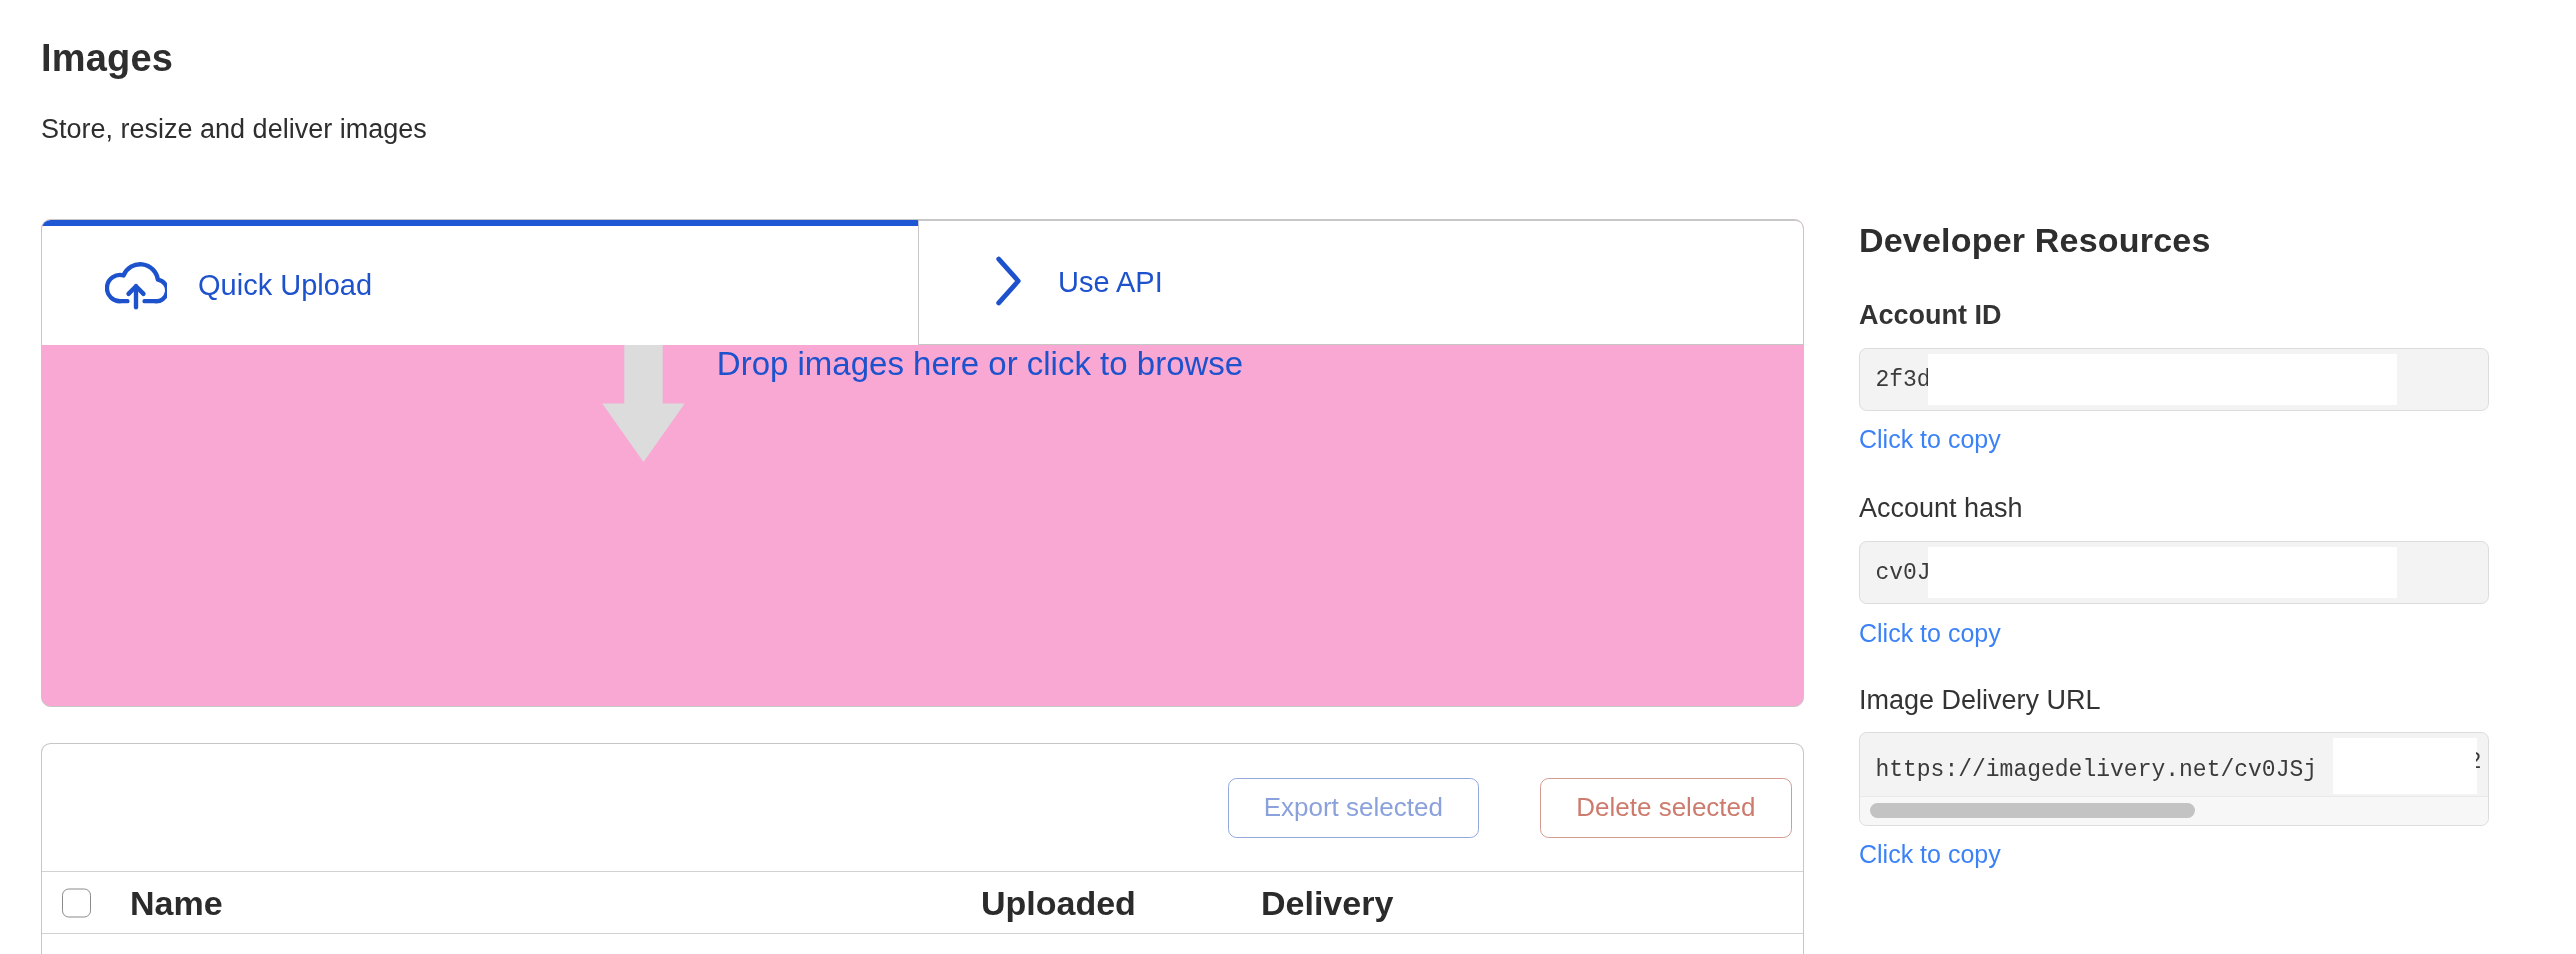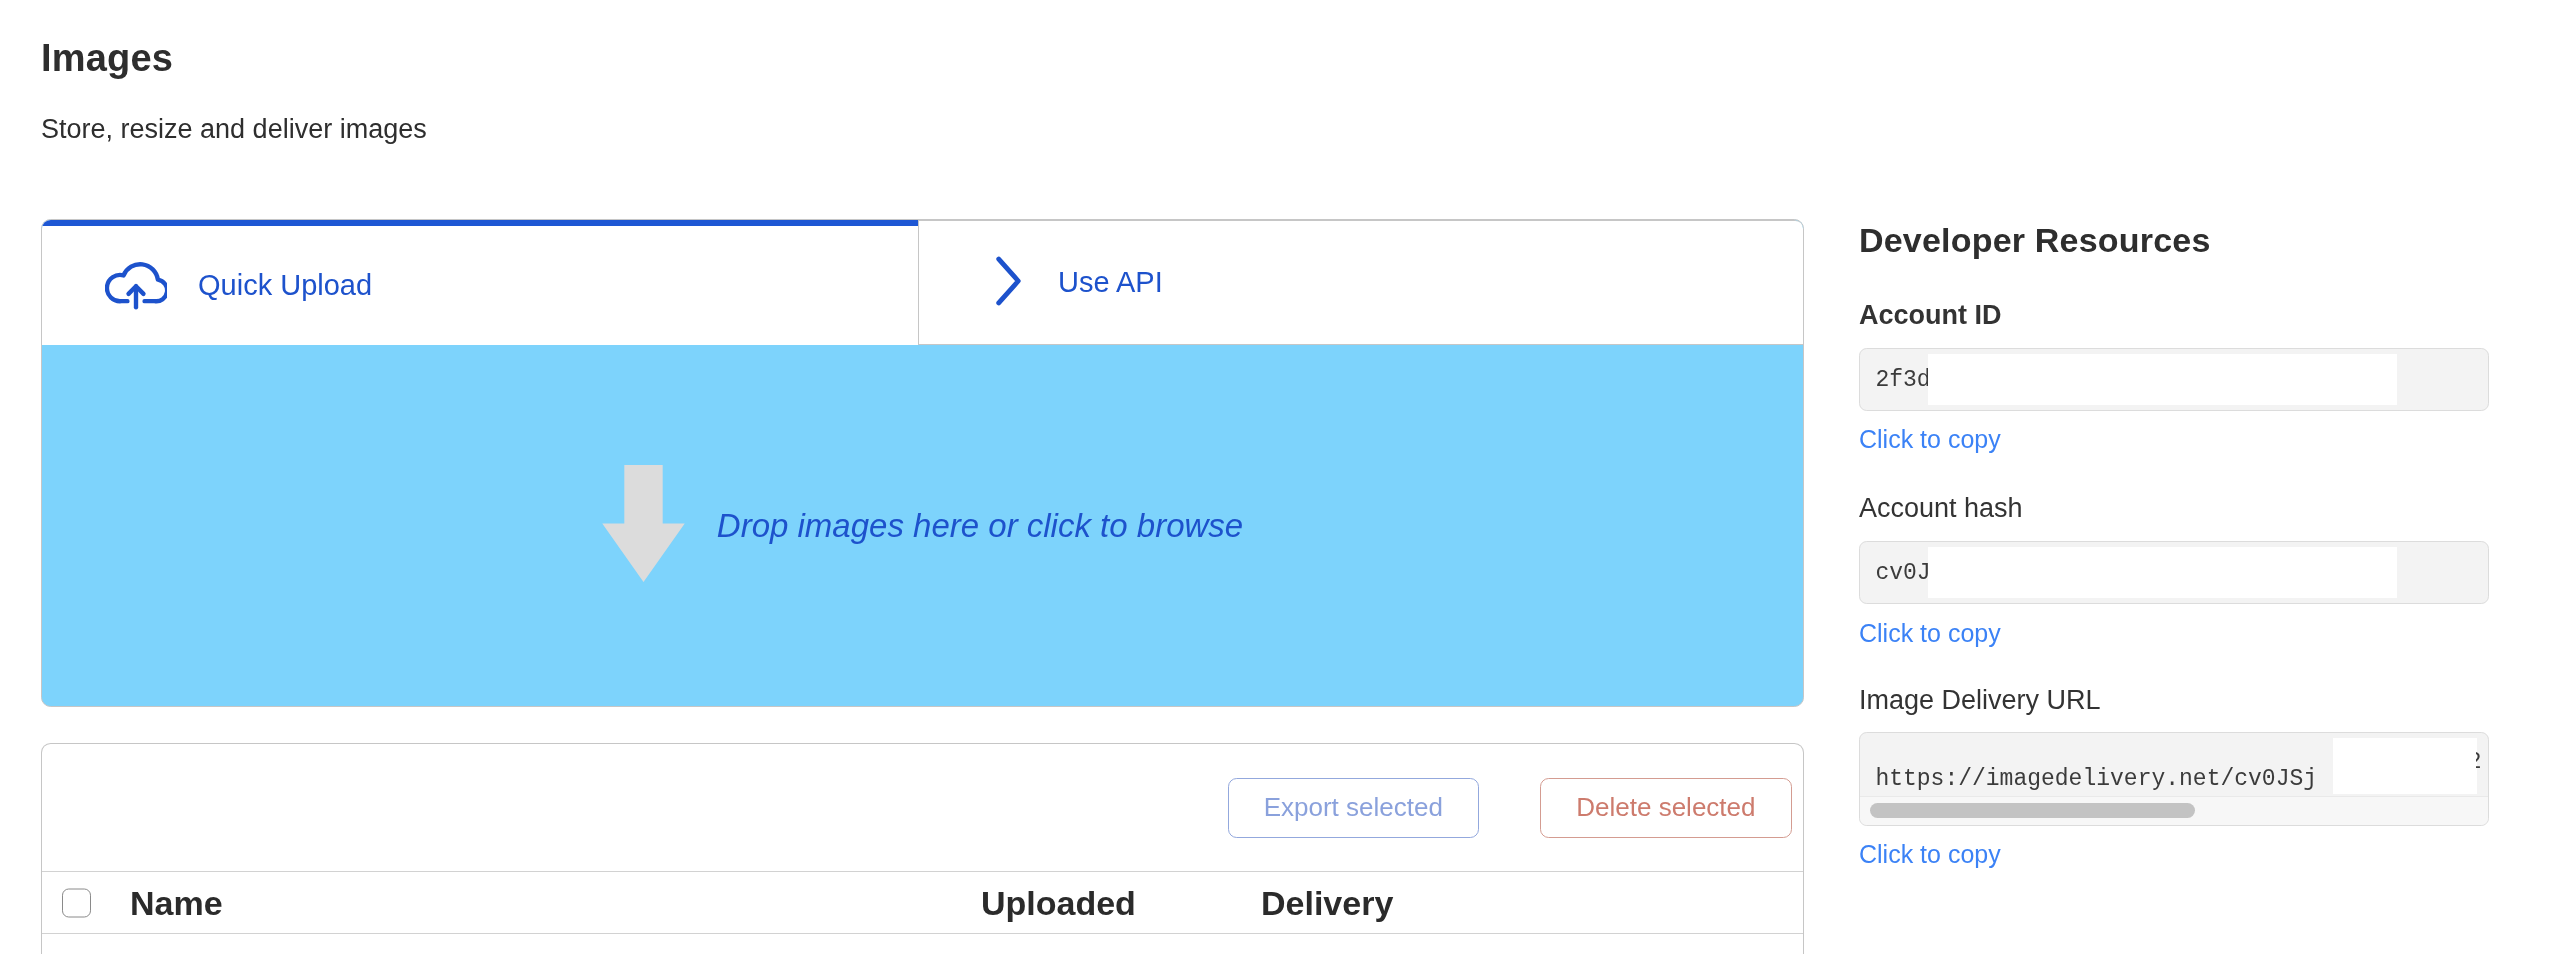"Quick Upload" .upload-card { background: #7dd3fc -> #f9a8d4 }
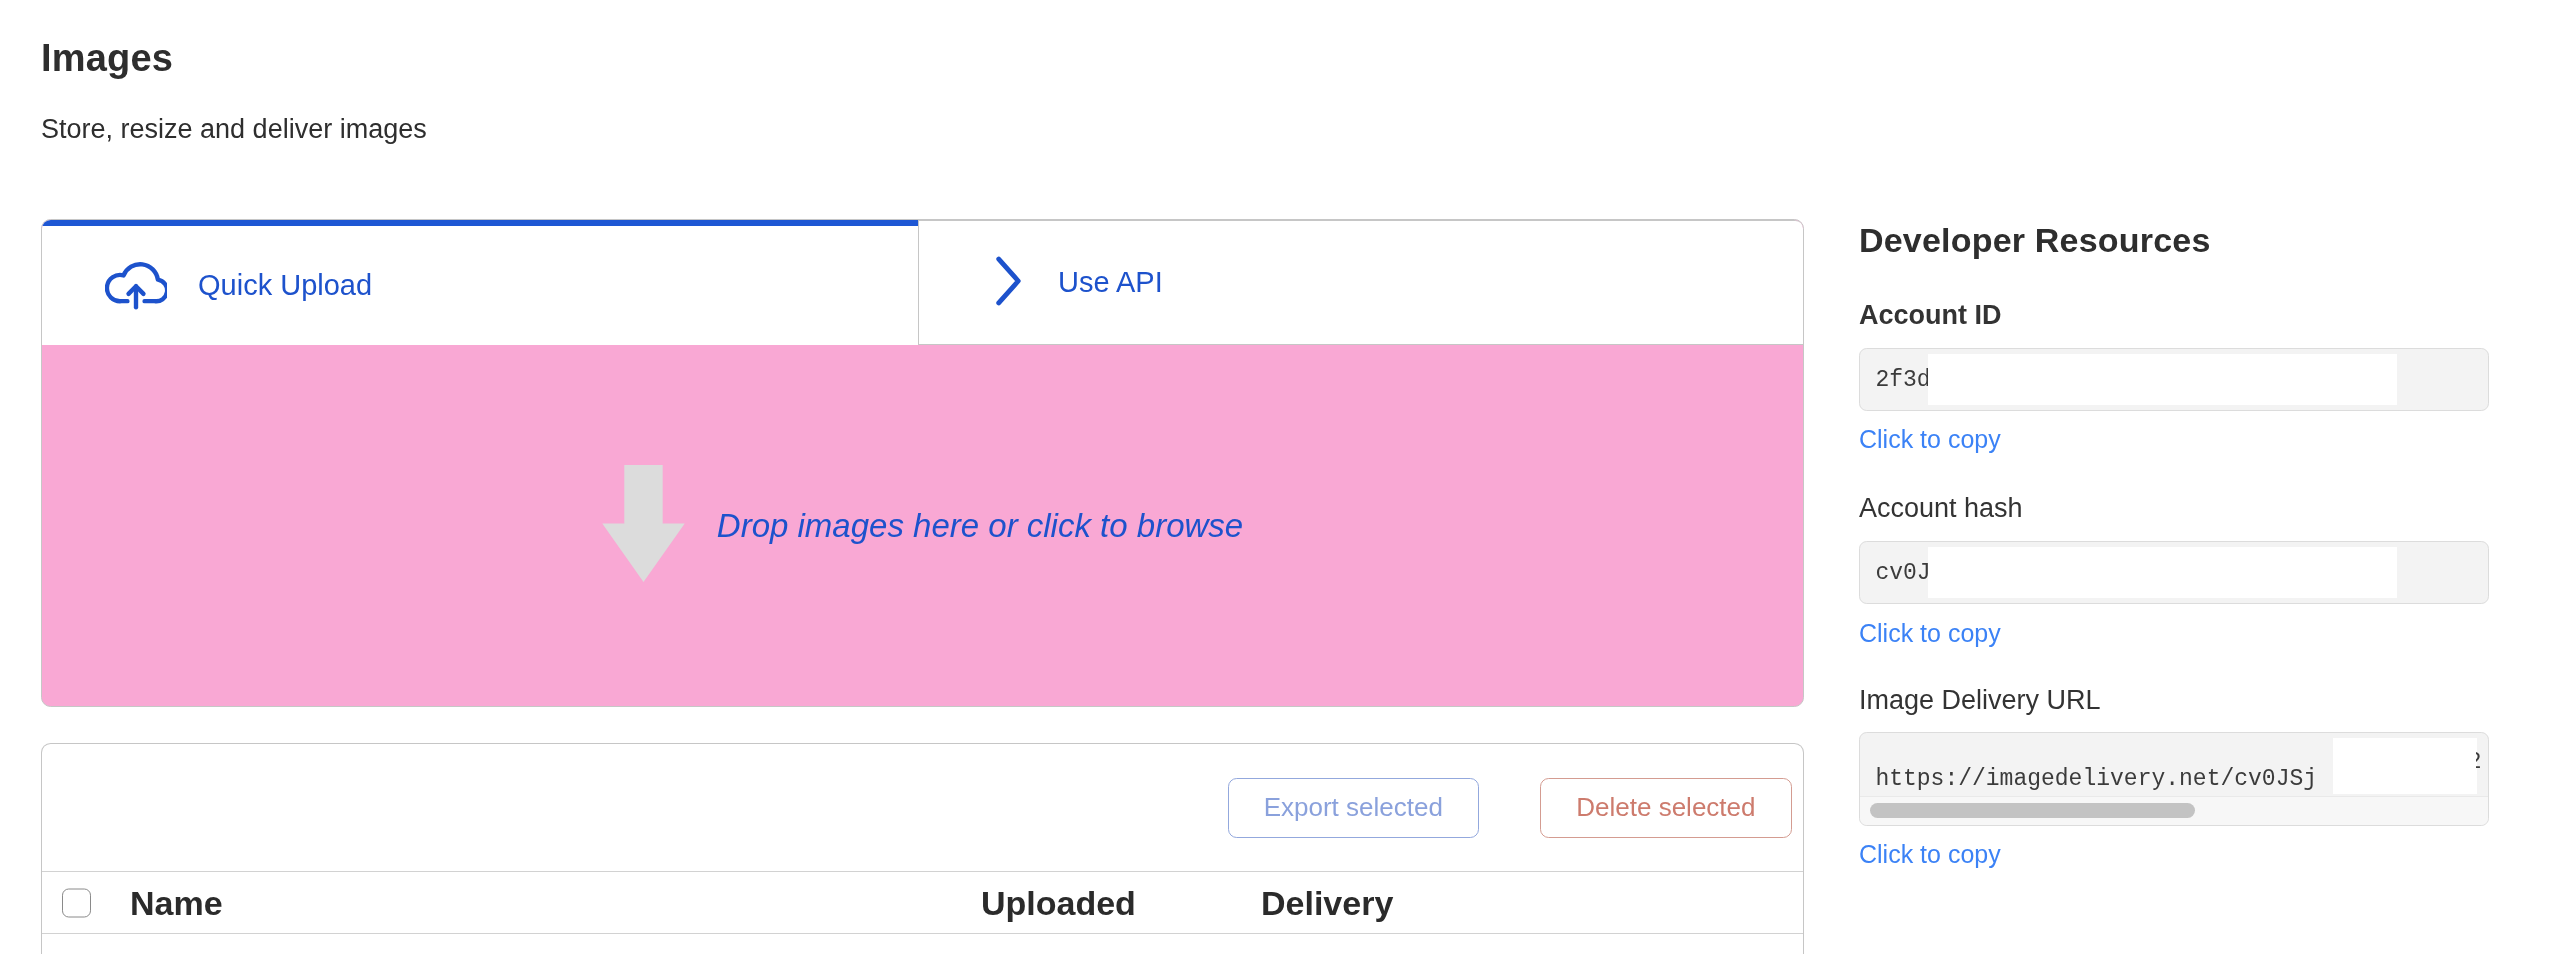"Drop images here or click" .dropzone { align-items: center -> none; font-style: italic -> none }
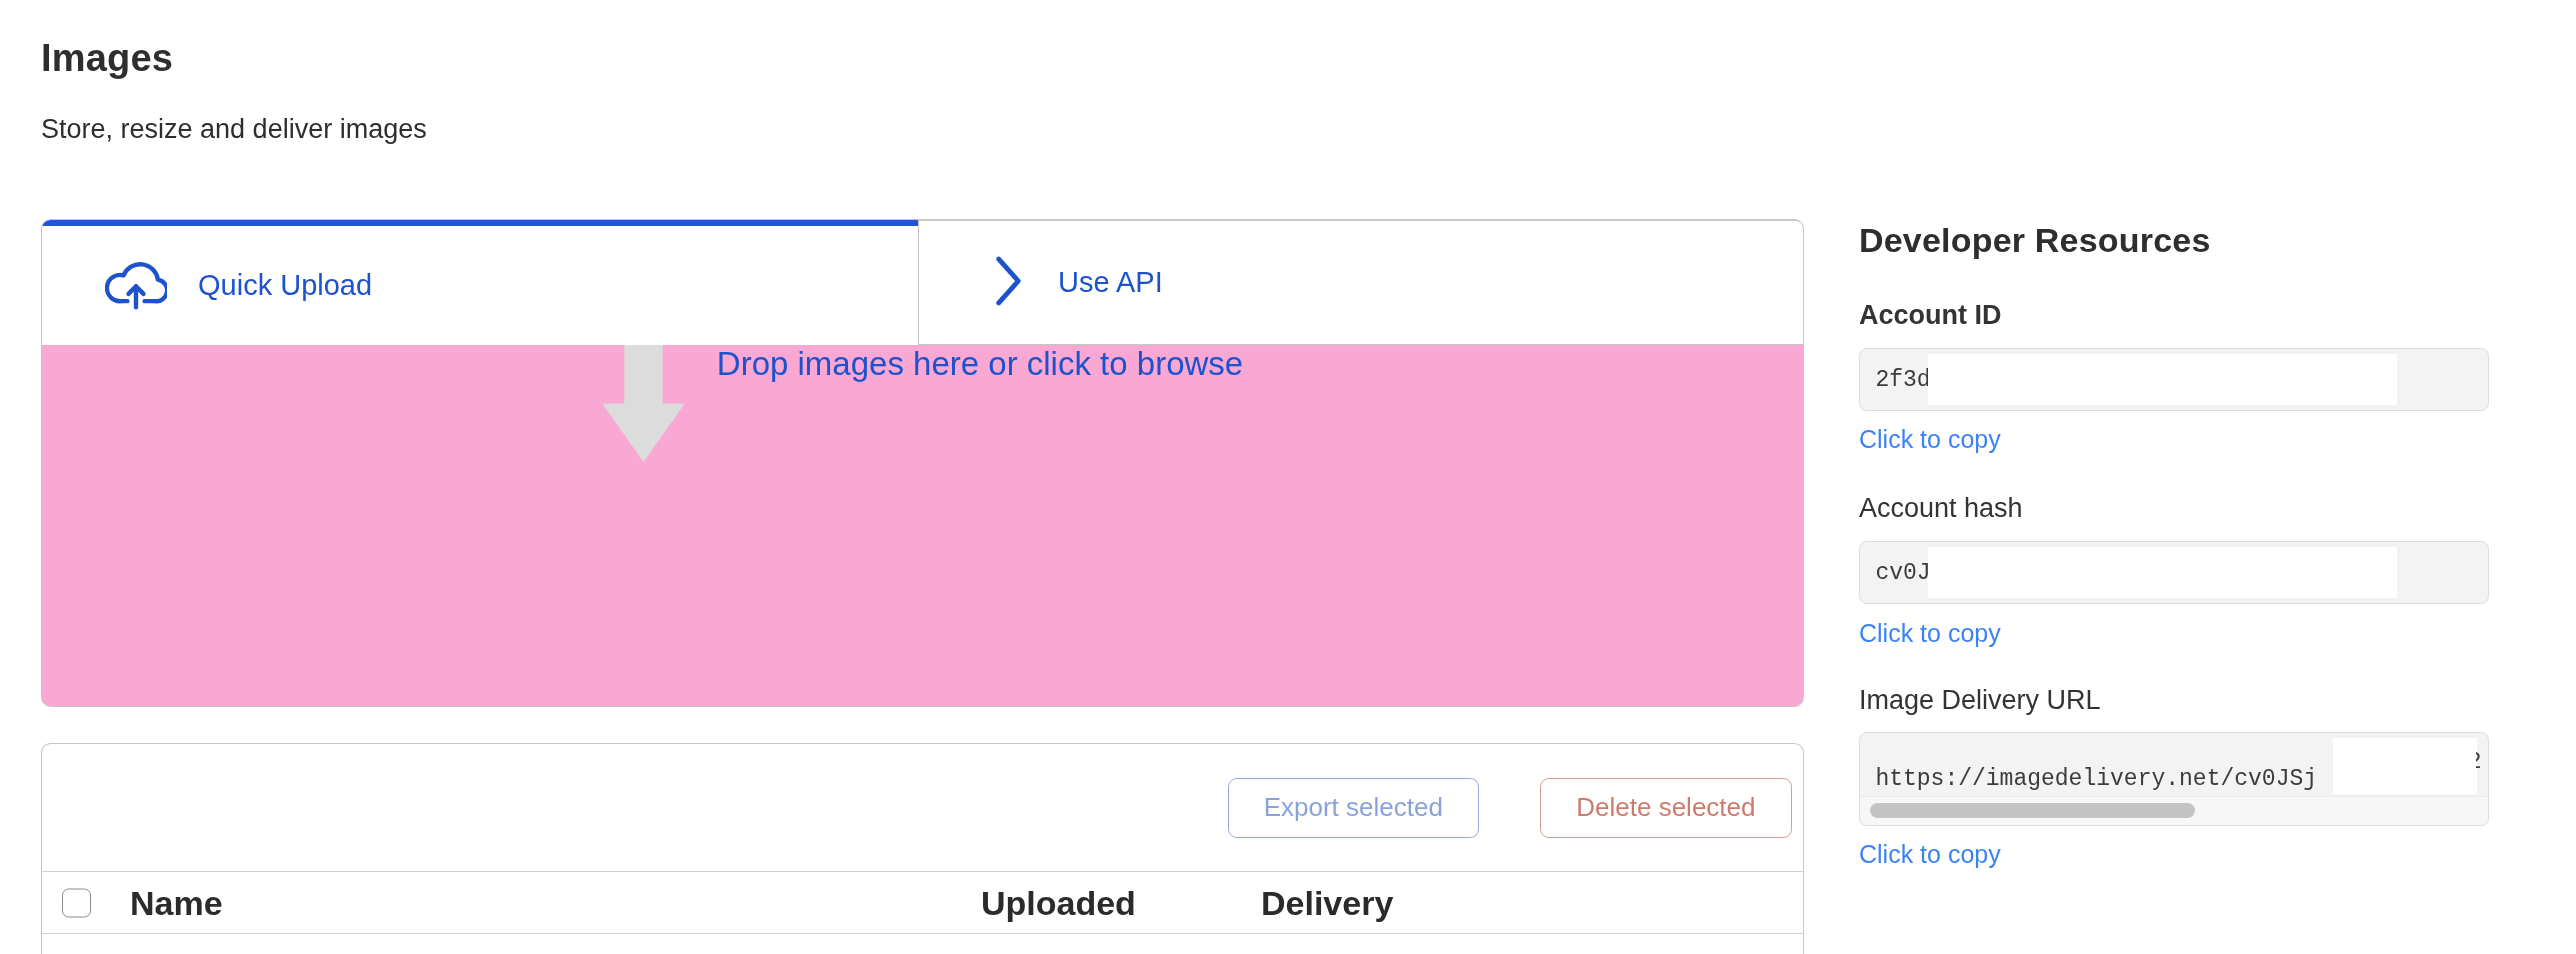"https://imagedelivery.net/cv0JSj" .url-text { margin-top: 33px -> 24px }
